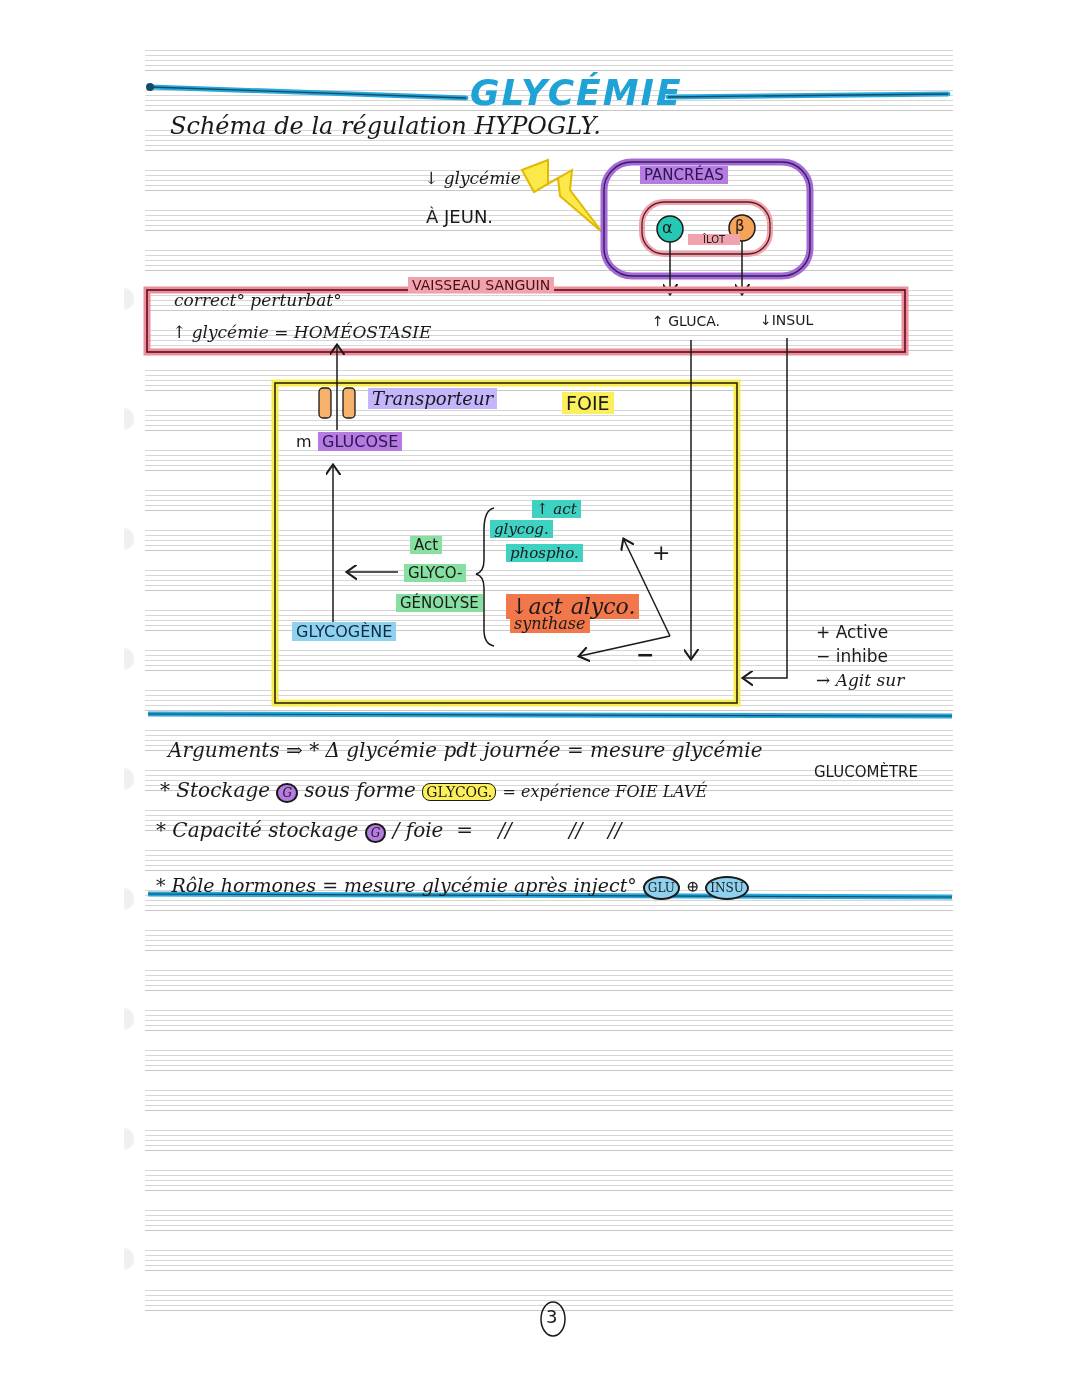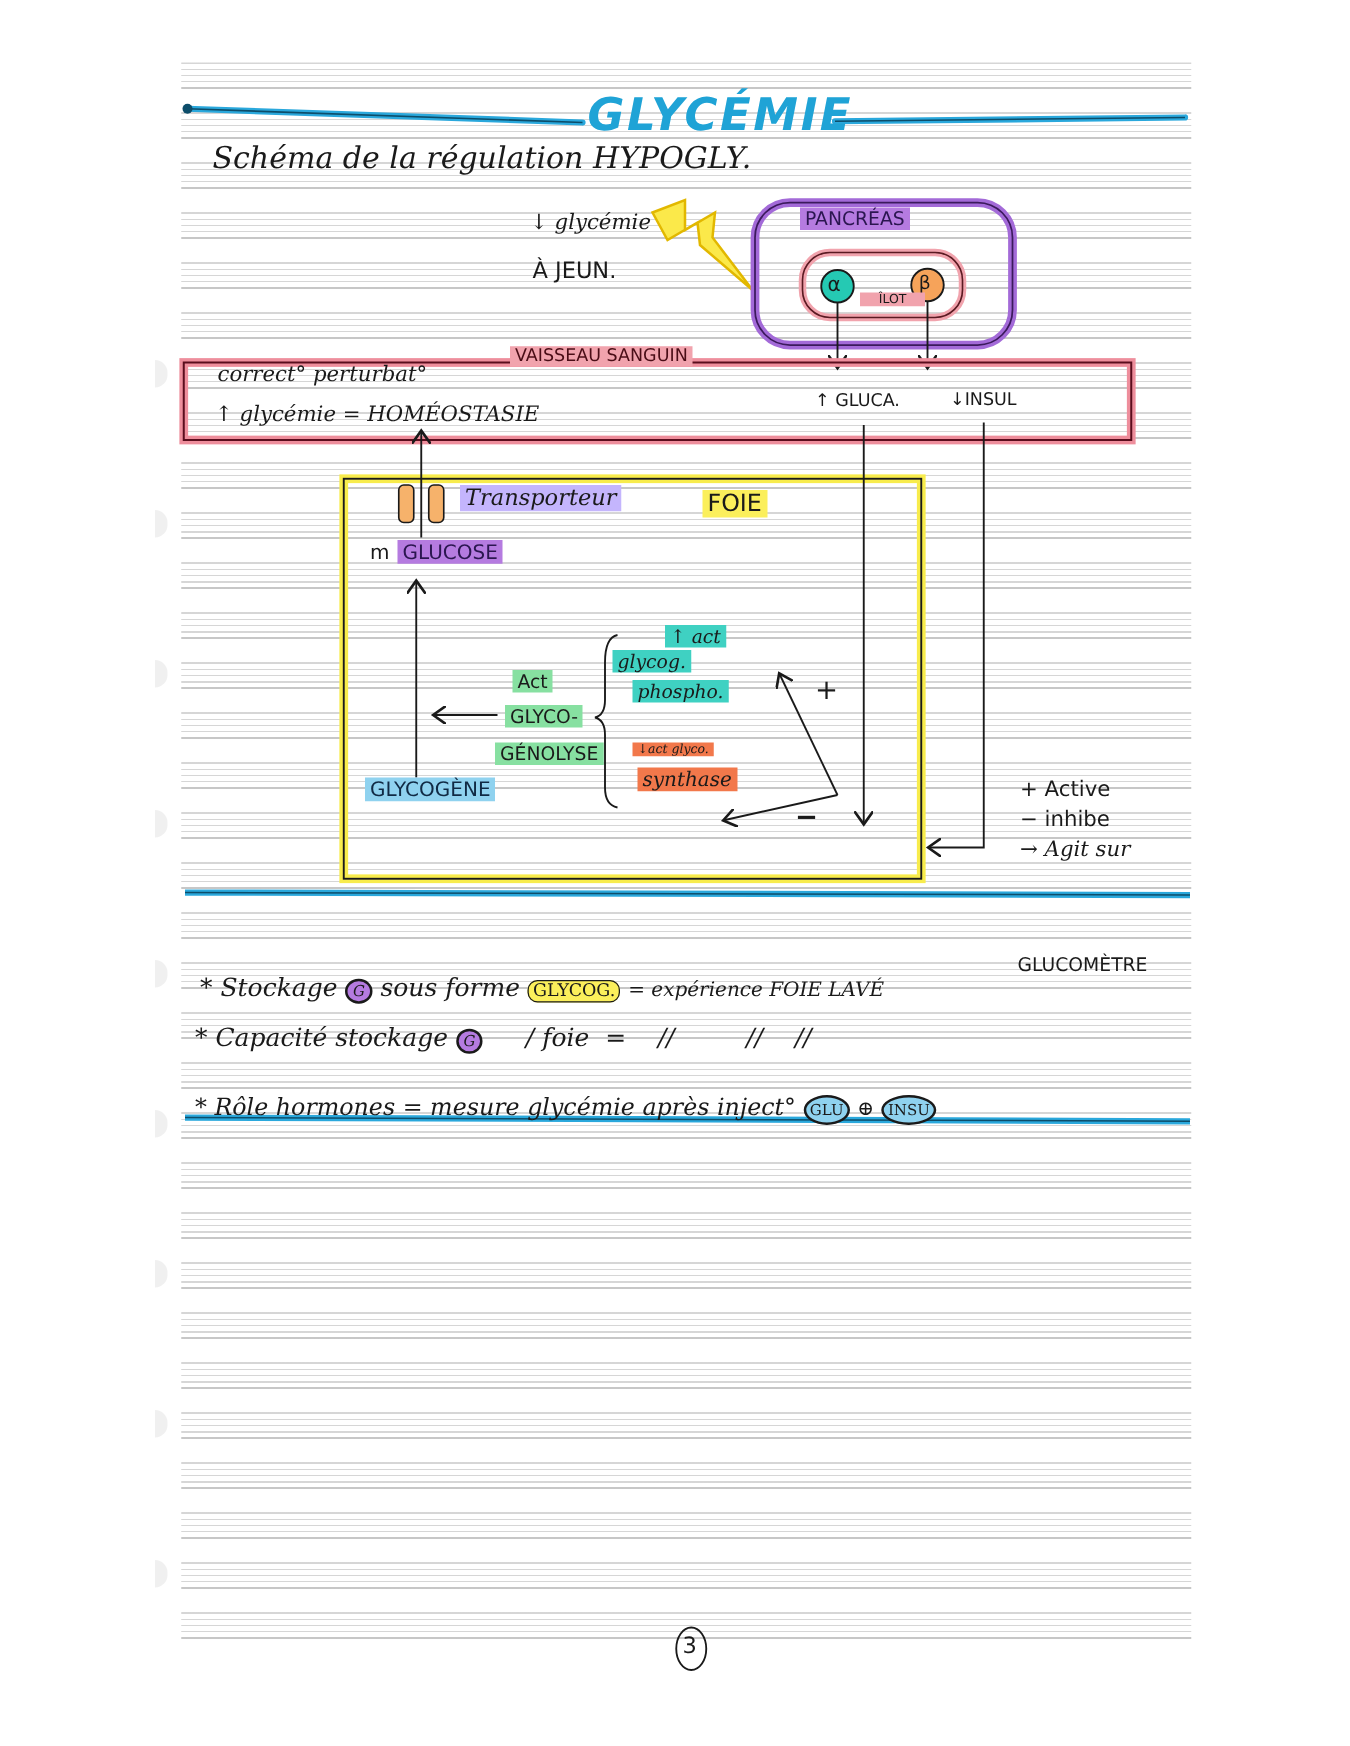"↓act glyco." div.hand { font-size: 10px -> 22px }
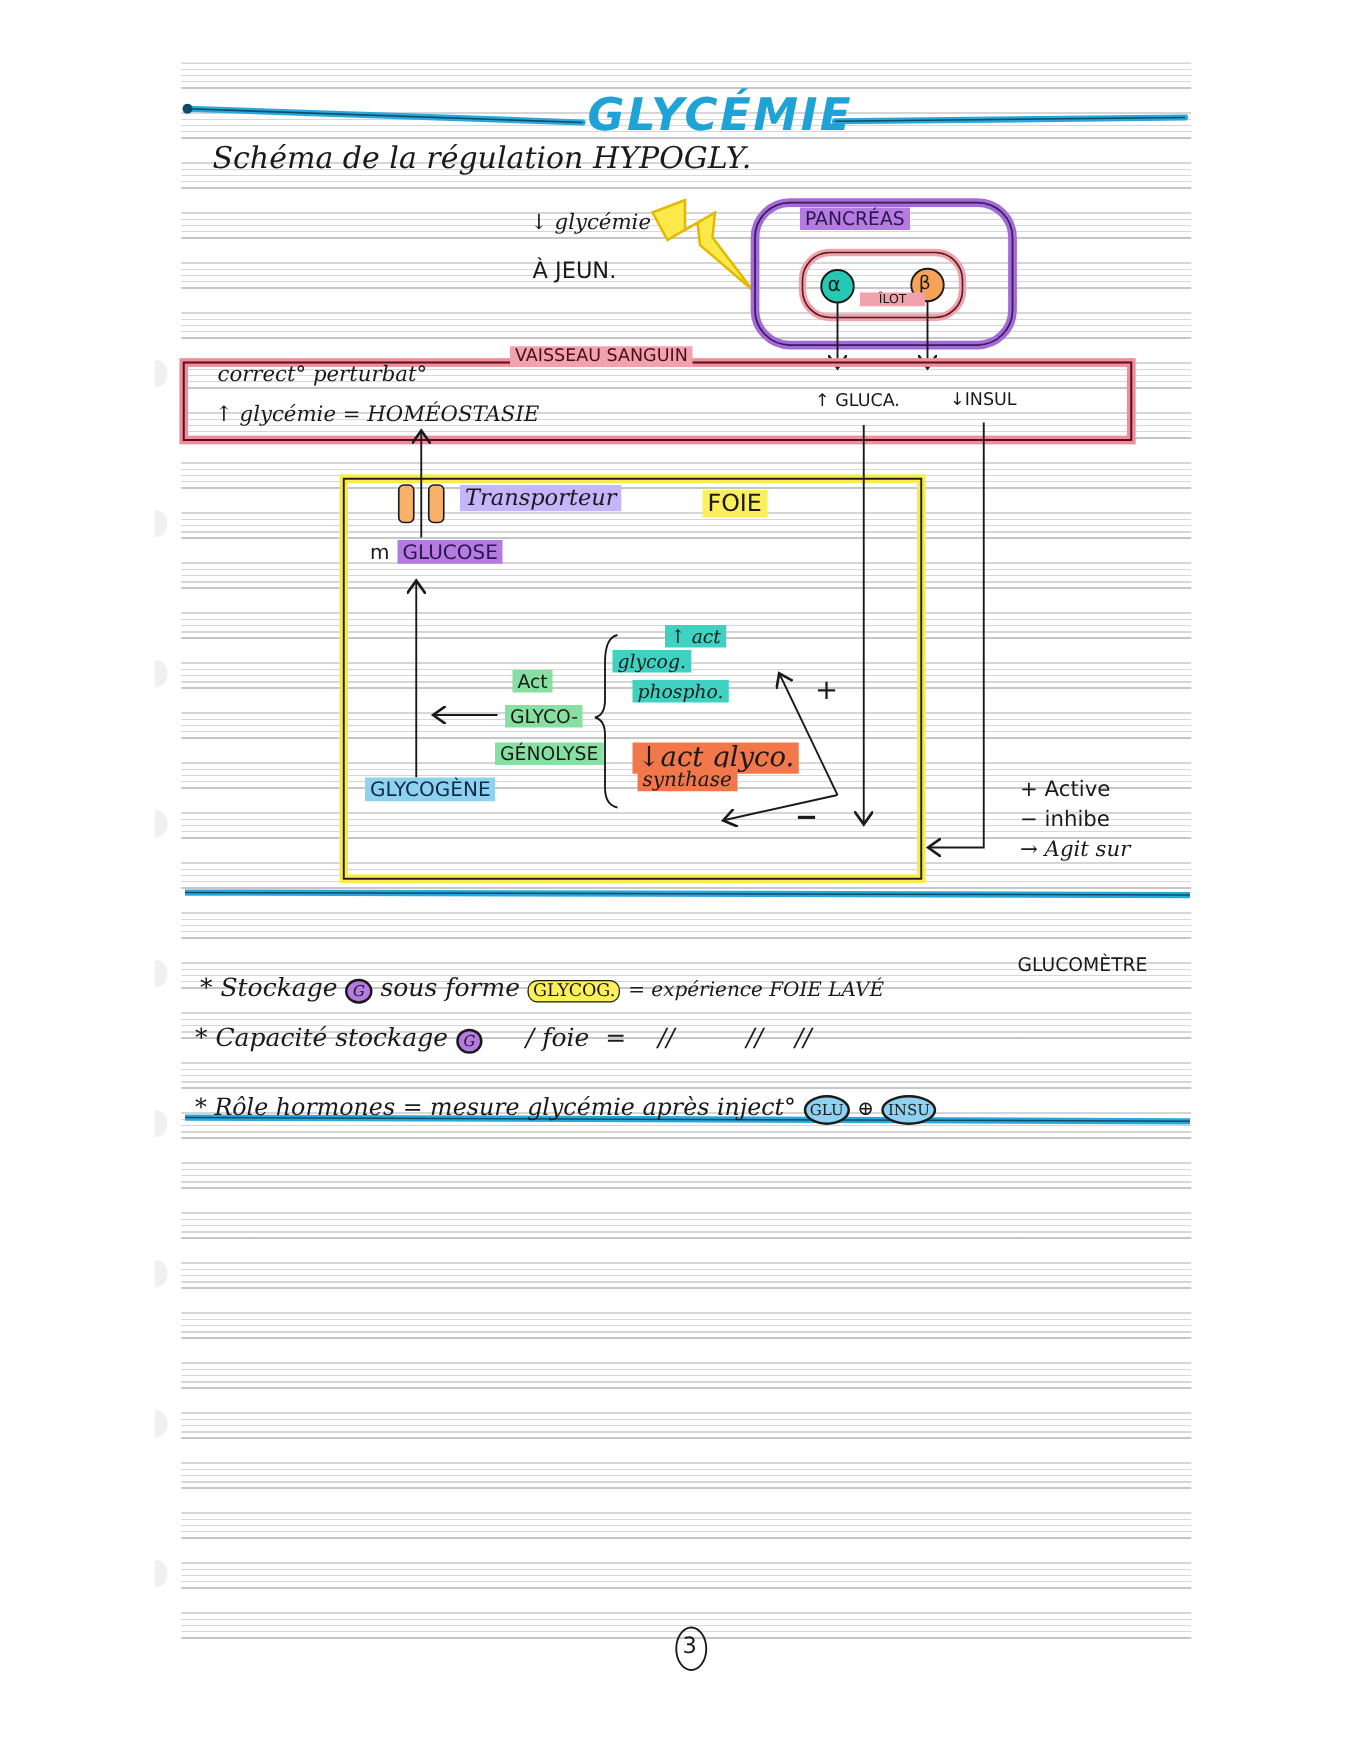"Arguments ⇒ * Δ glycémie" div.hand { html: none -> <div> <span>Arguments ⇒ *</span> <span>Δ glycémie pdt journée = mesure glycémie</span> </div> }
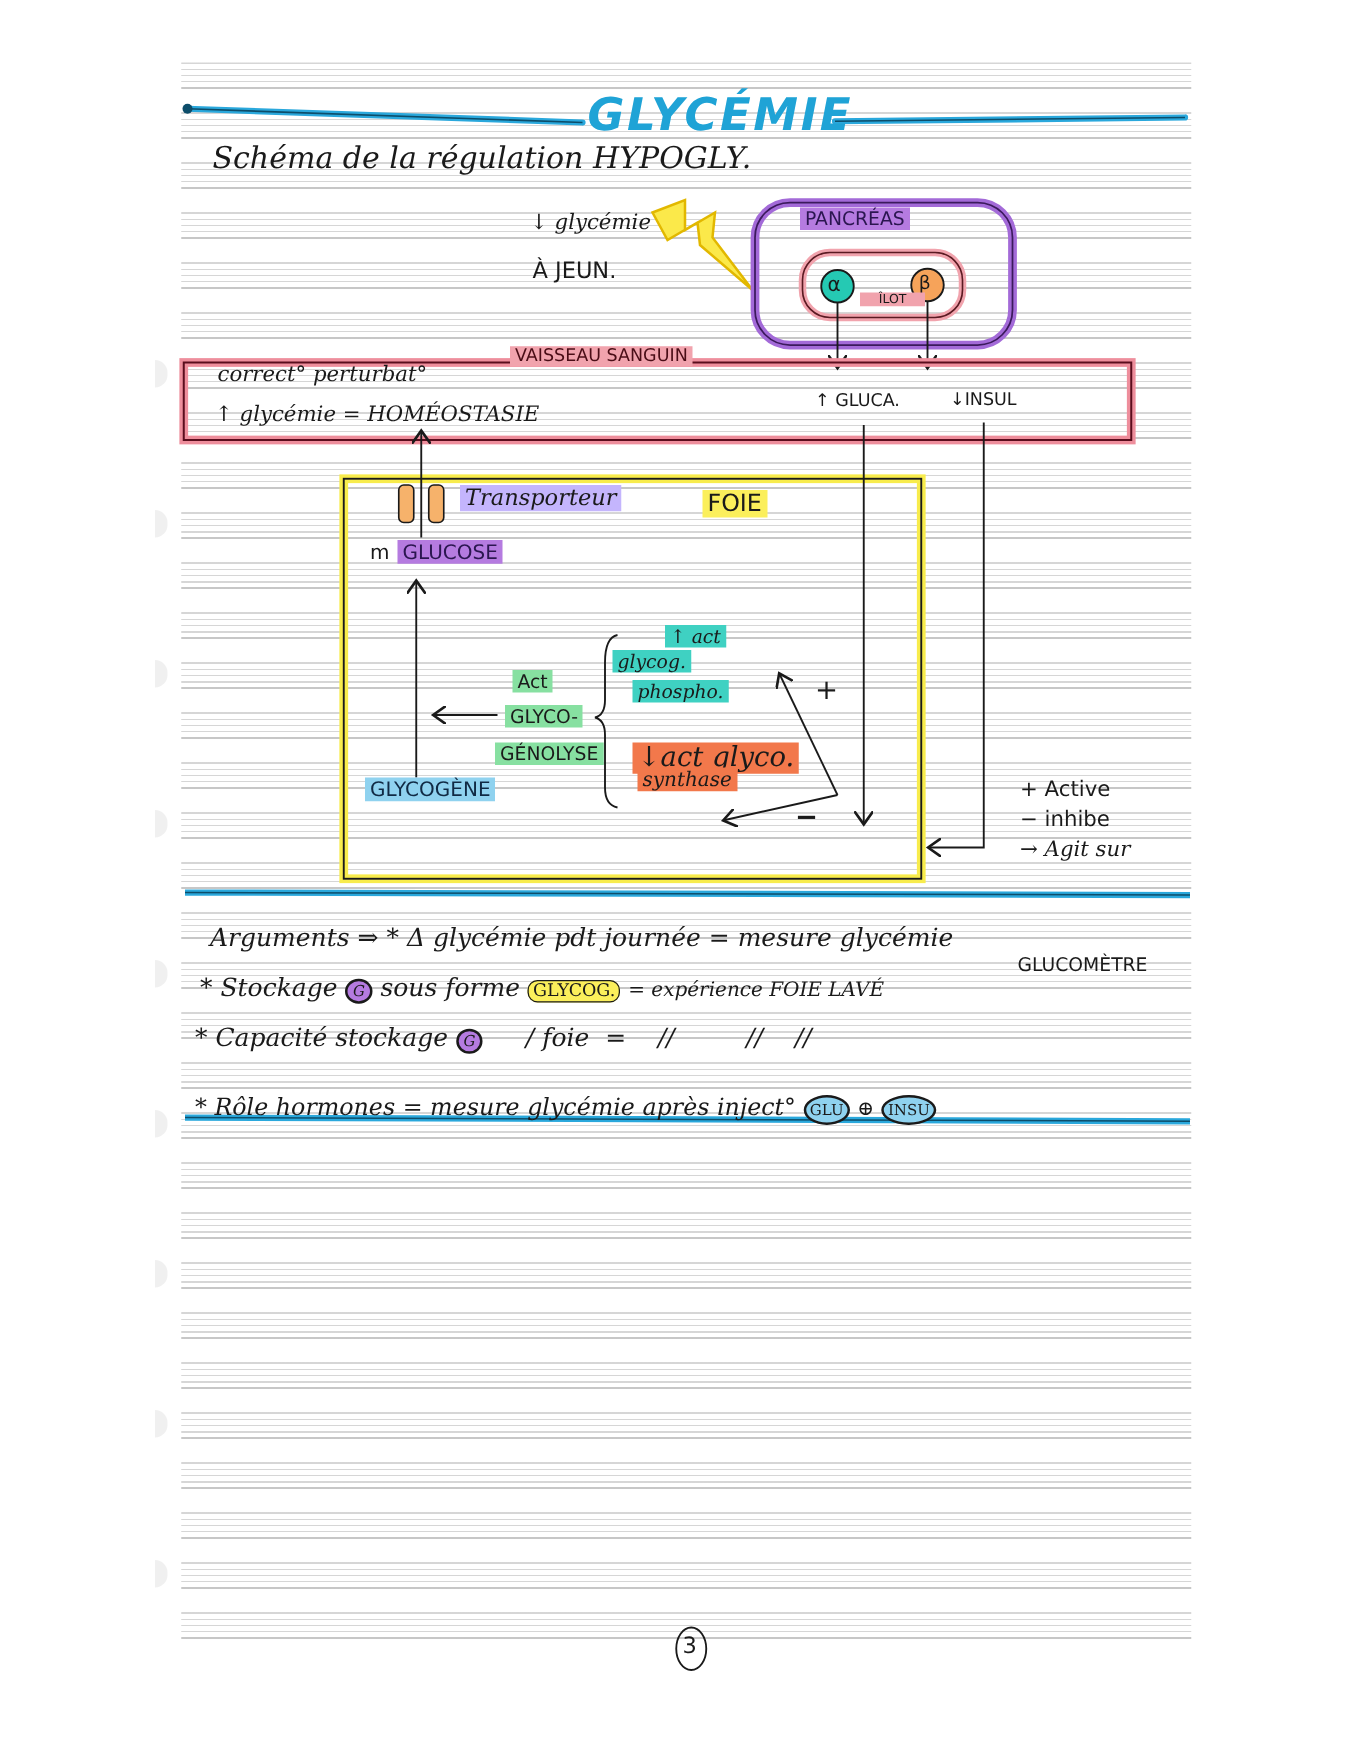"/ foie = // //" span { margin-left: 28px -> none }
